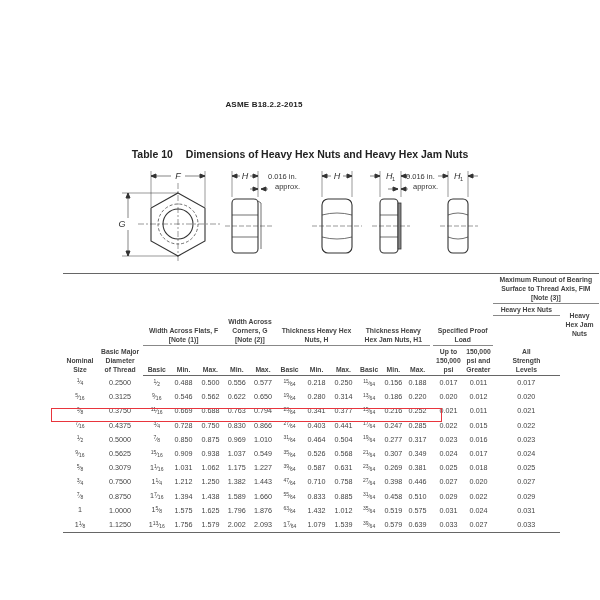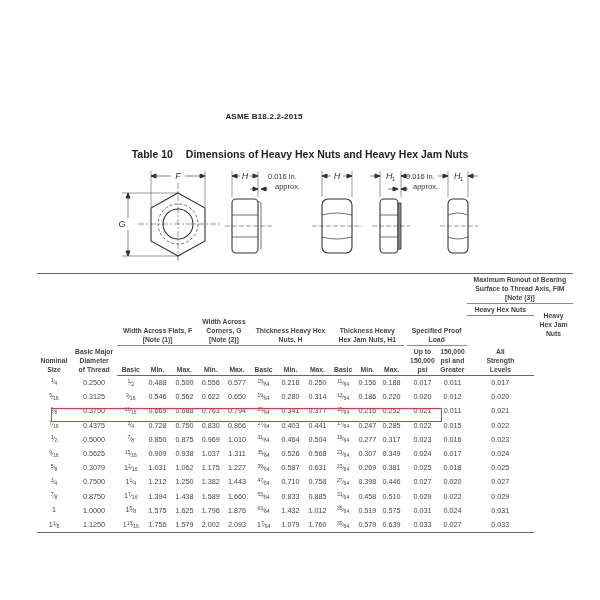"ASME B18.2.2-2015" .doc-header { margin-top: 12px -> none }
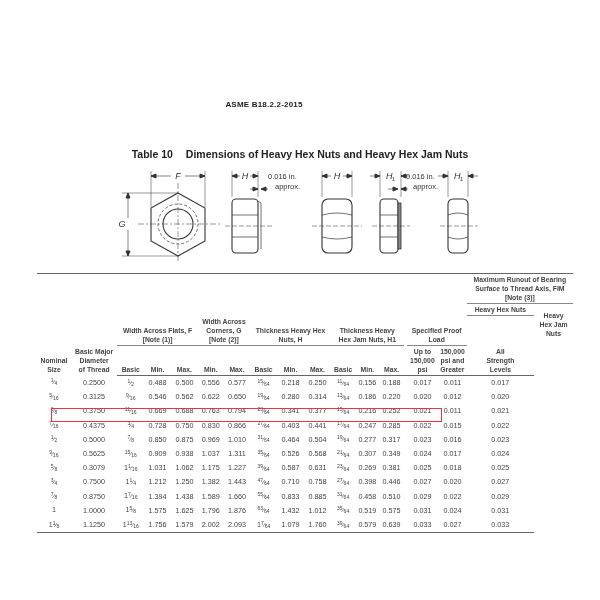"0.2500" .data-table { left: 37px -> 63px }
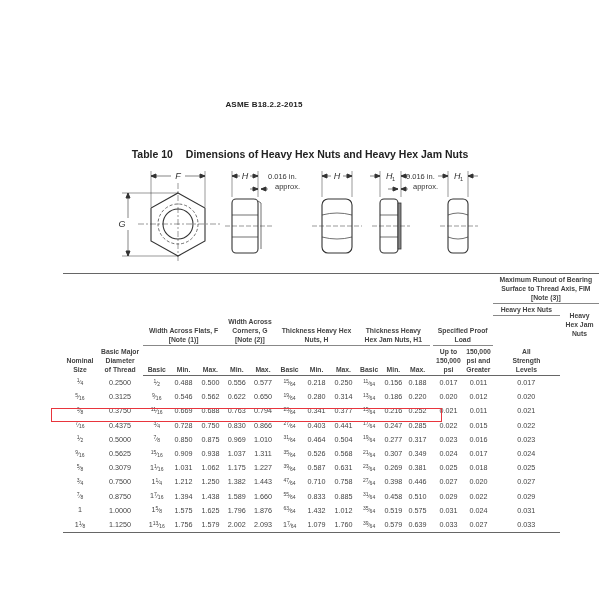"1.311" td { text: 1.311 -> 0.549 }
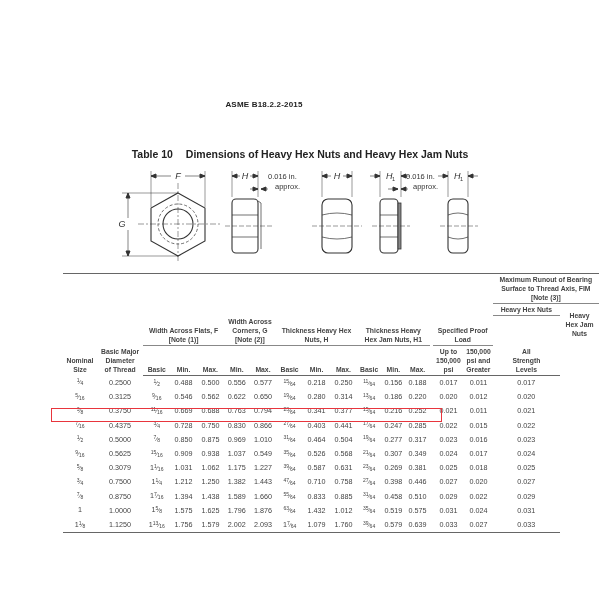"1.760" td { text: 1.760 -> 1.539 }
